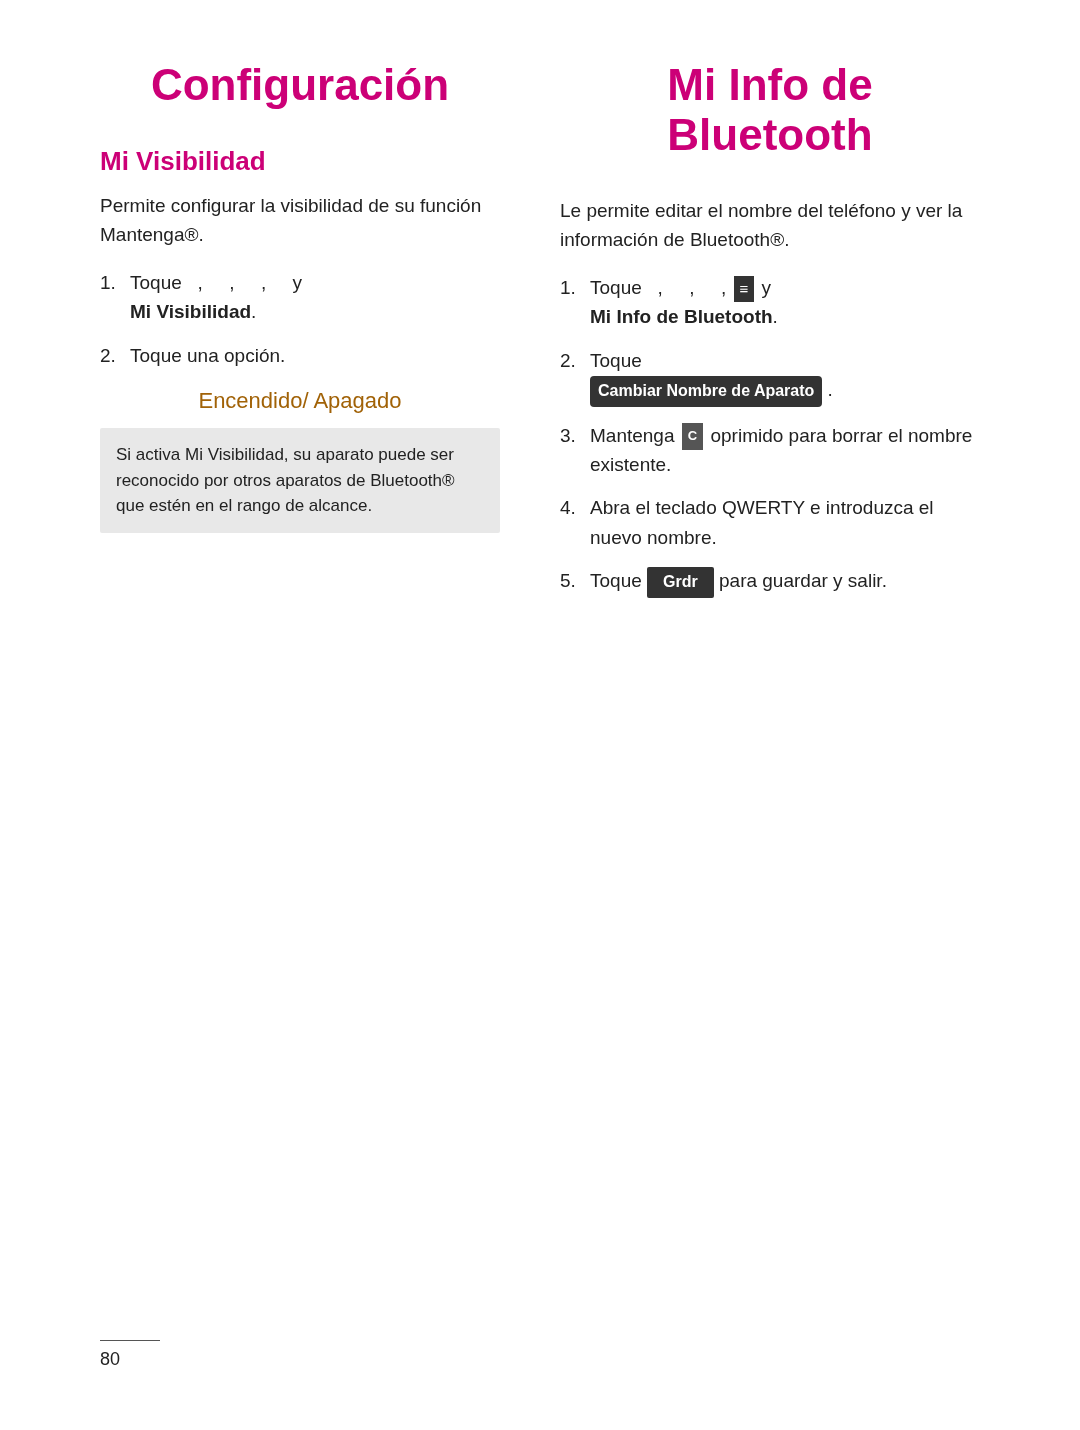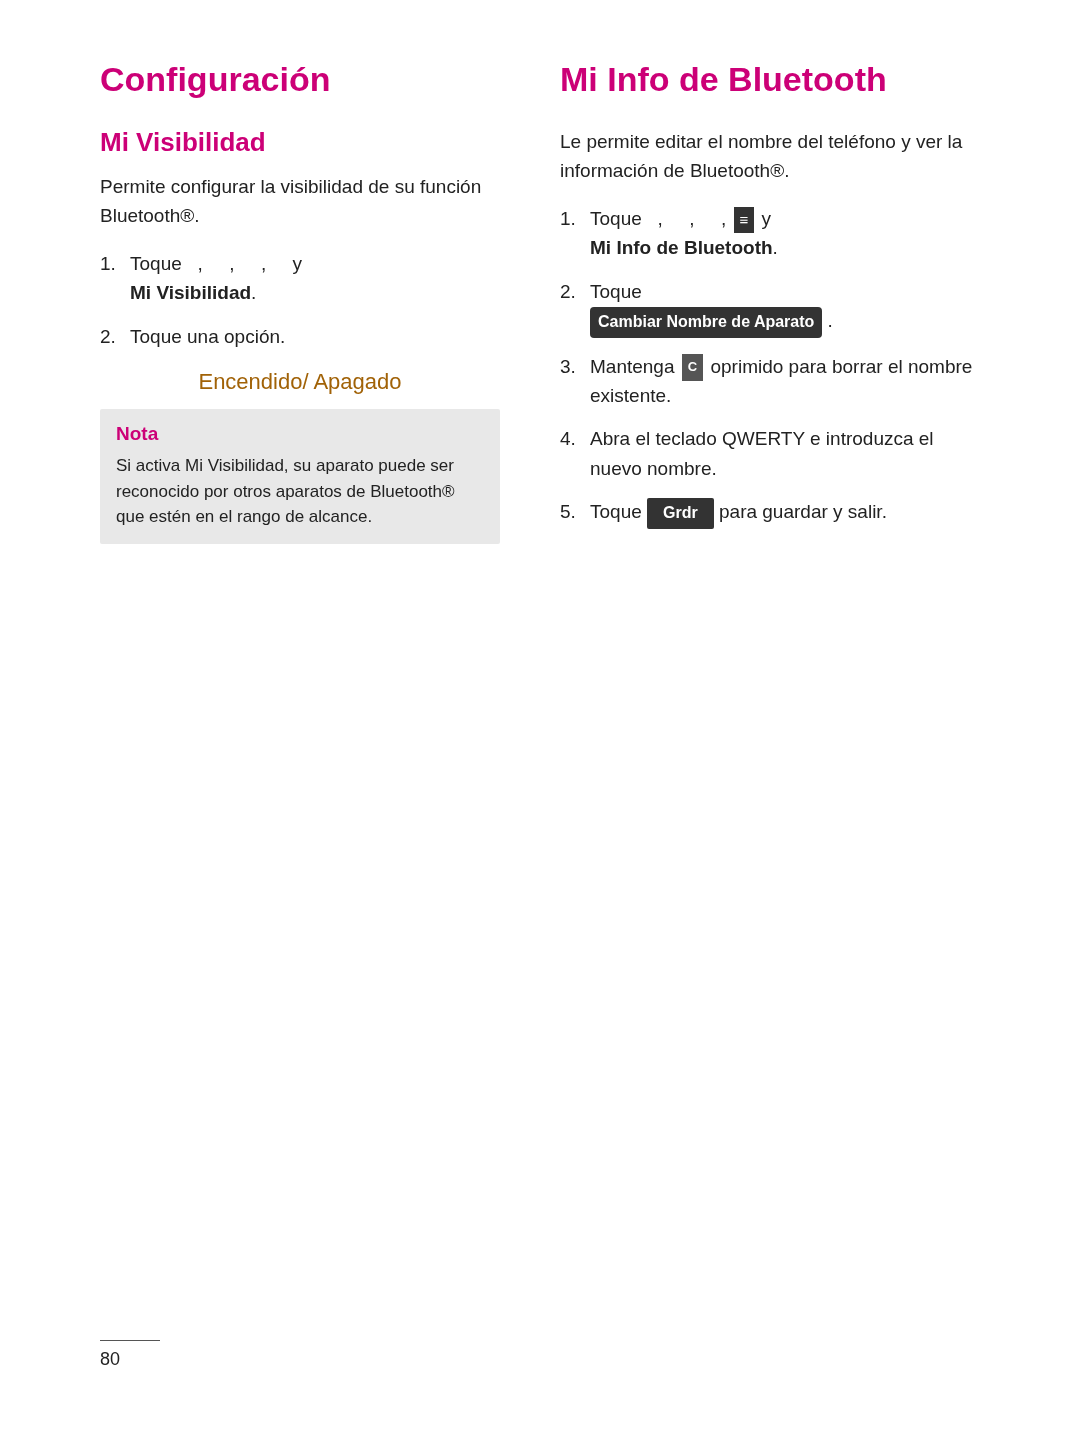"Configuración" .section-title { font-size: 34px -> 44px; margin-bottom: 28px -> 36px; text-align: none -> center }
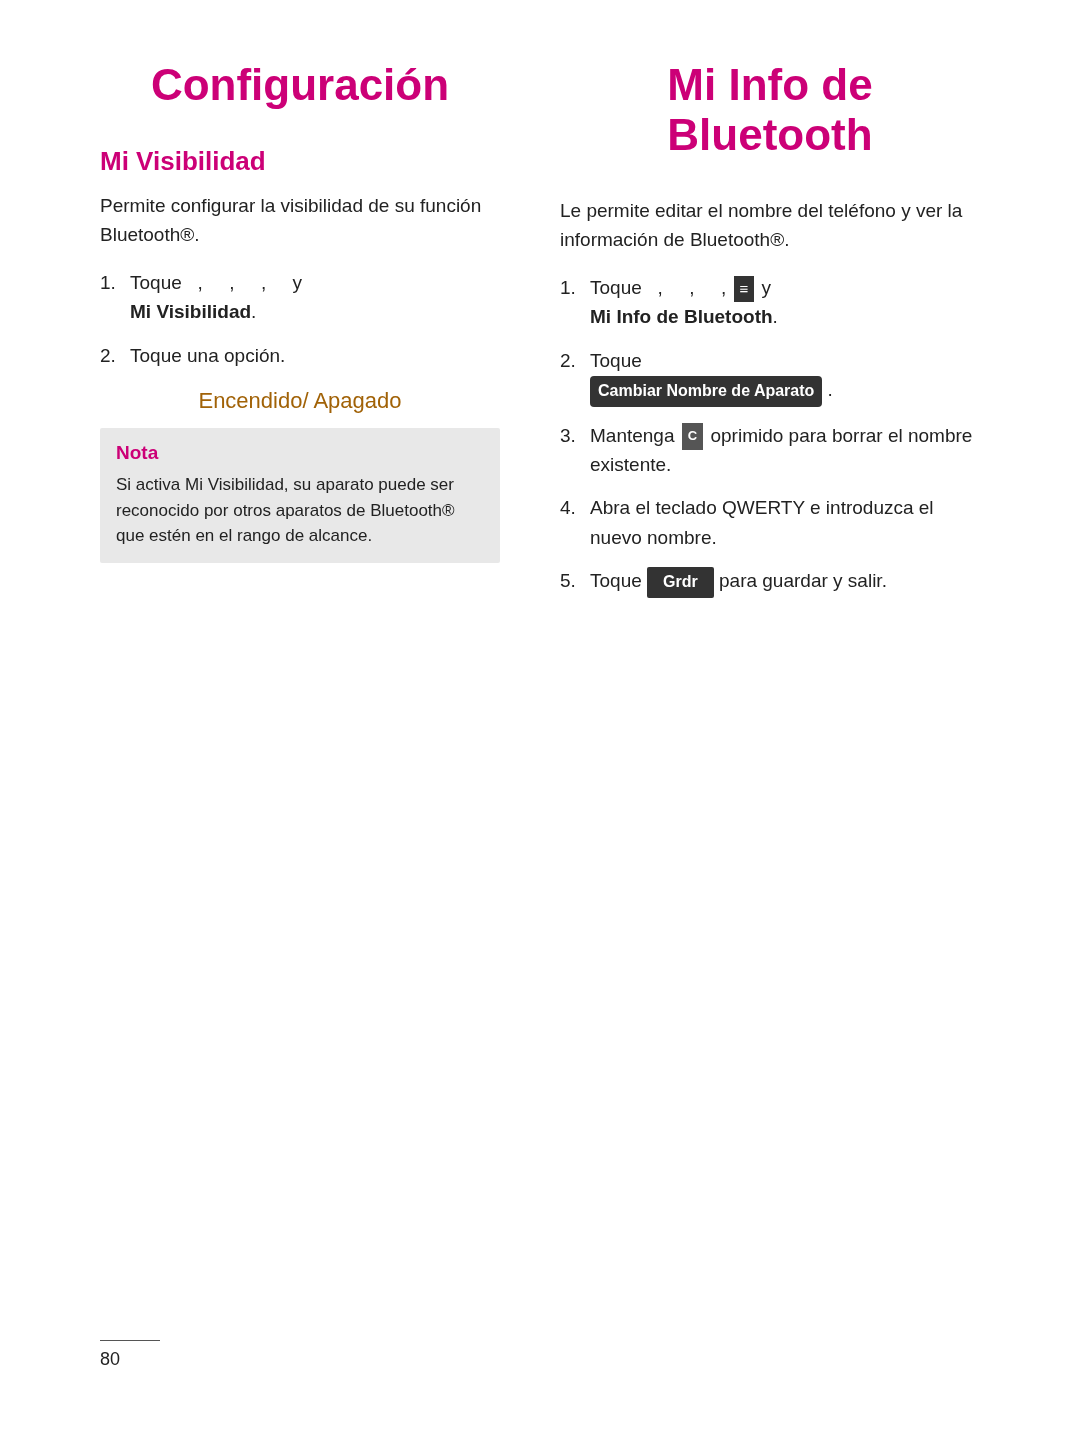"Permite configurar la visibilidad de" p.body-text { text: Bluetooth -> Mantenga }
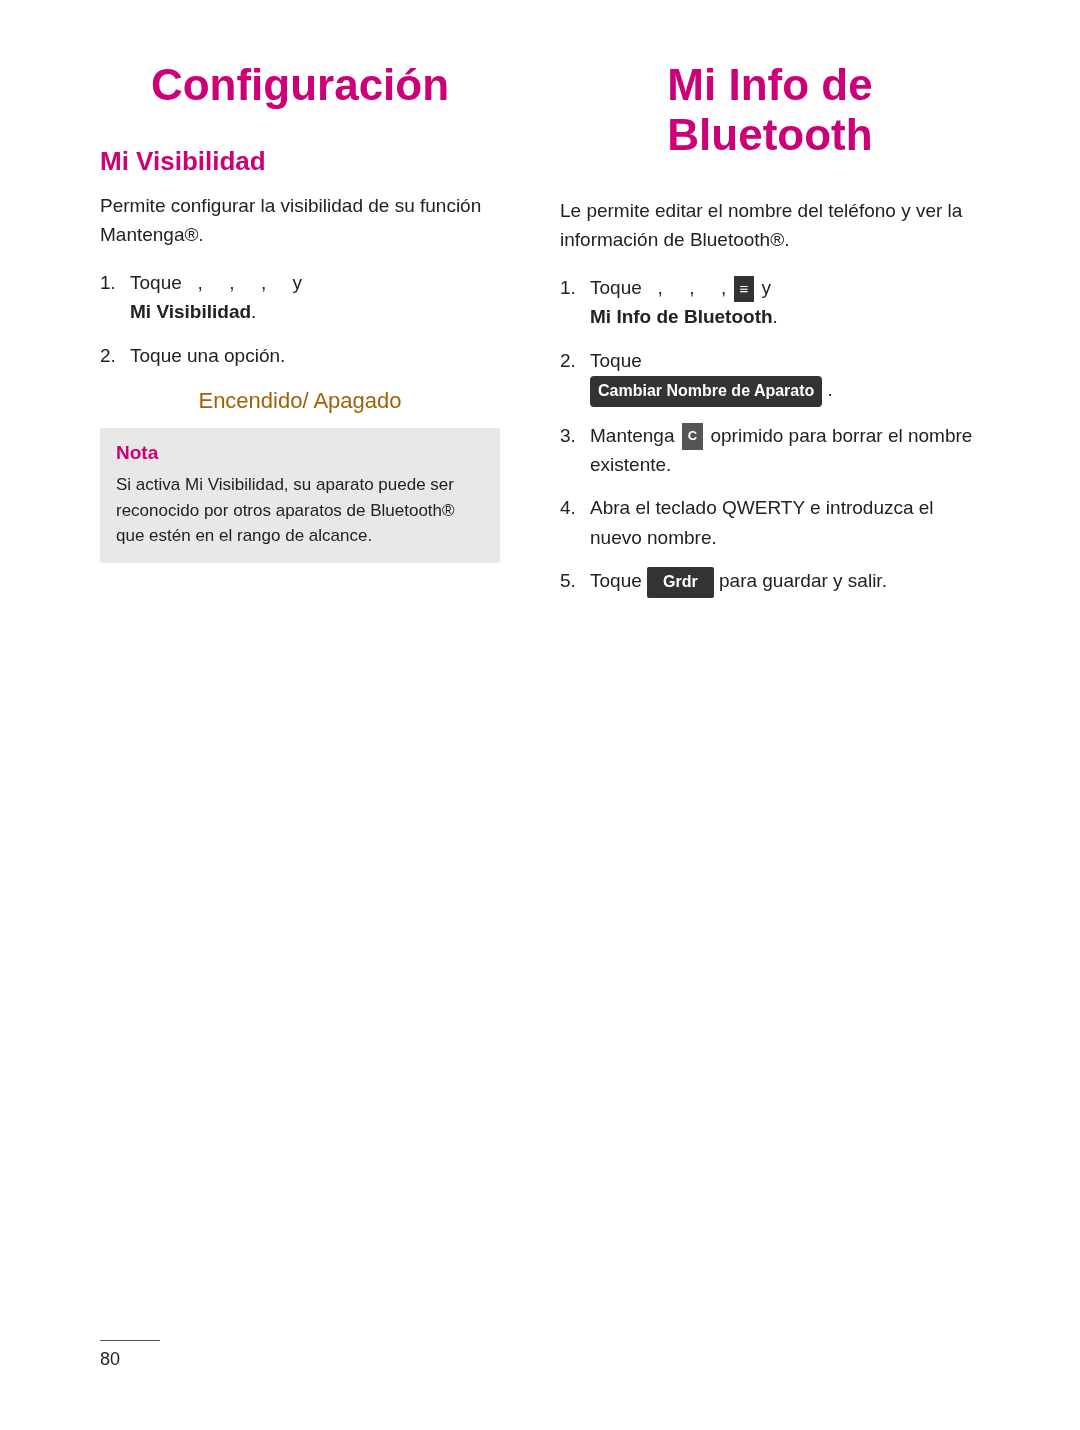"Nota" div.nota-title { html: <div>Nota</div> -> none }
